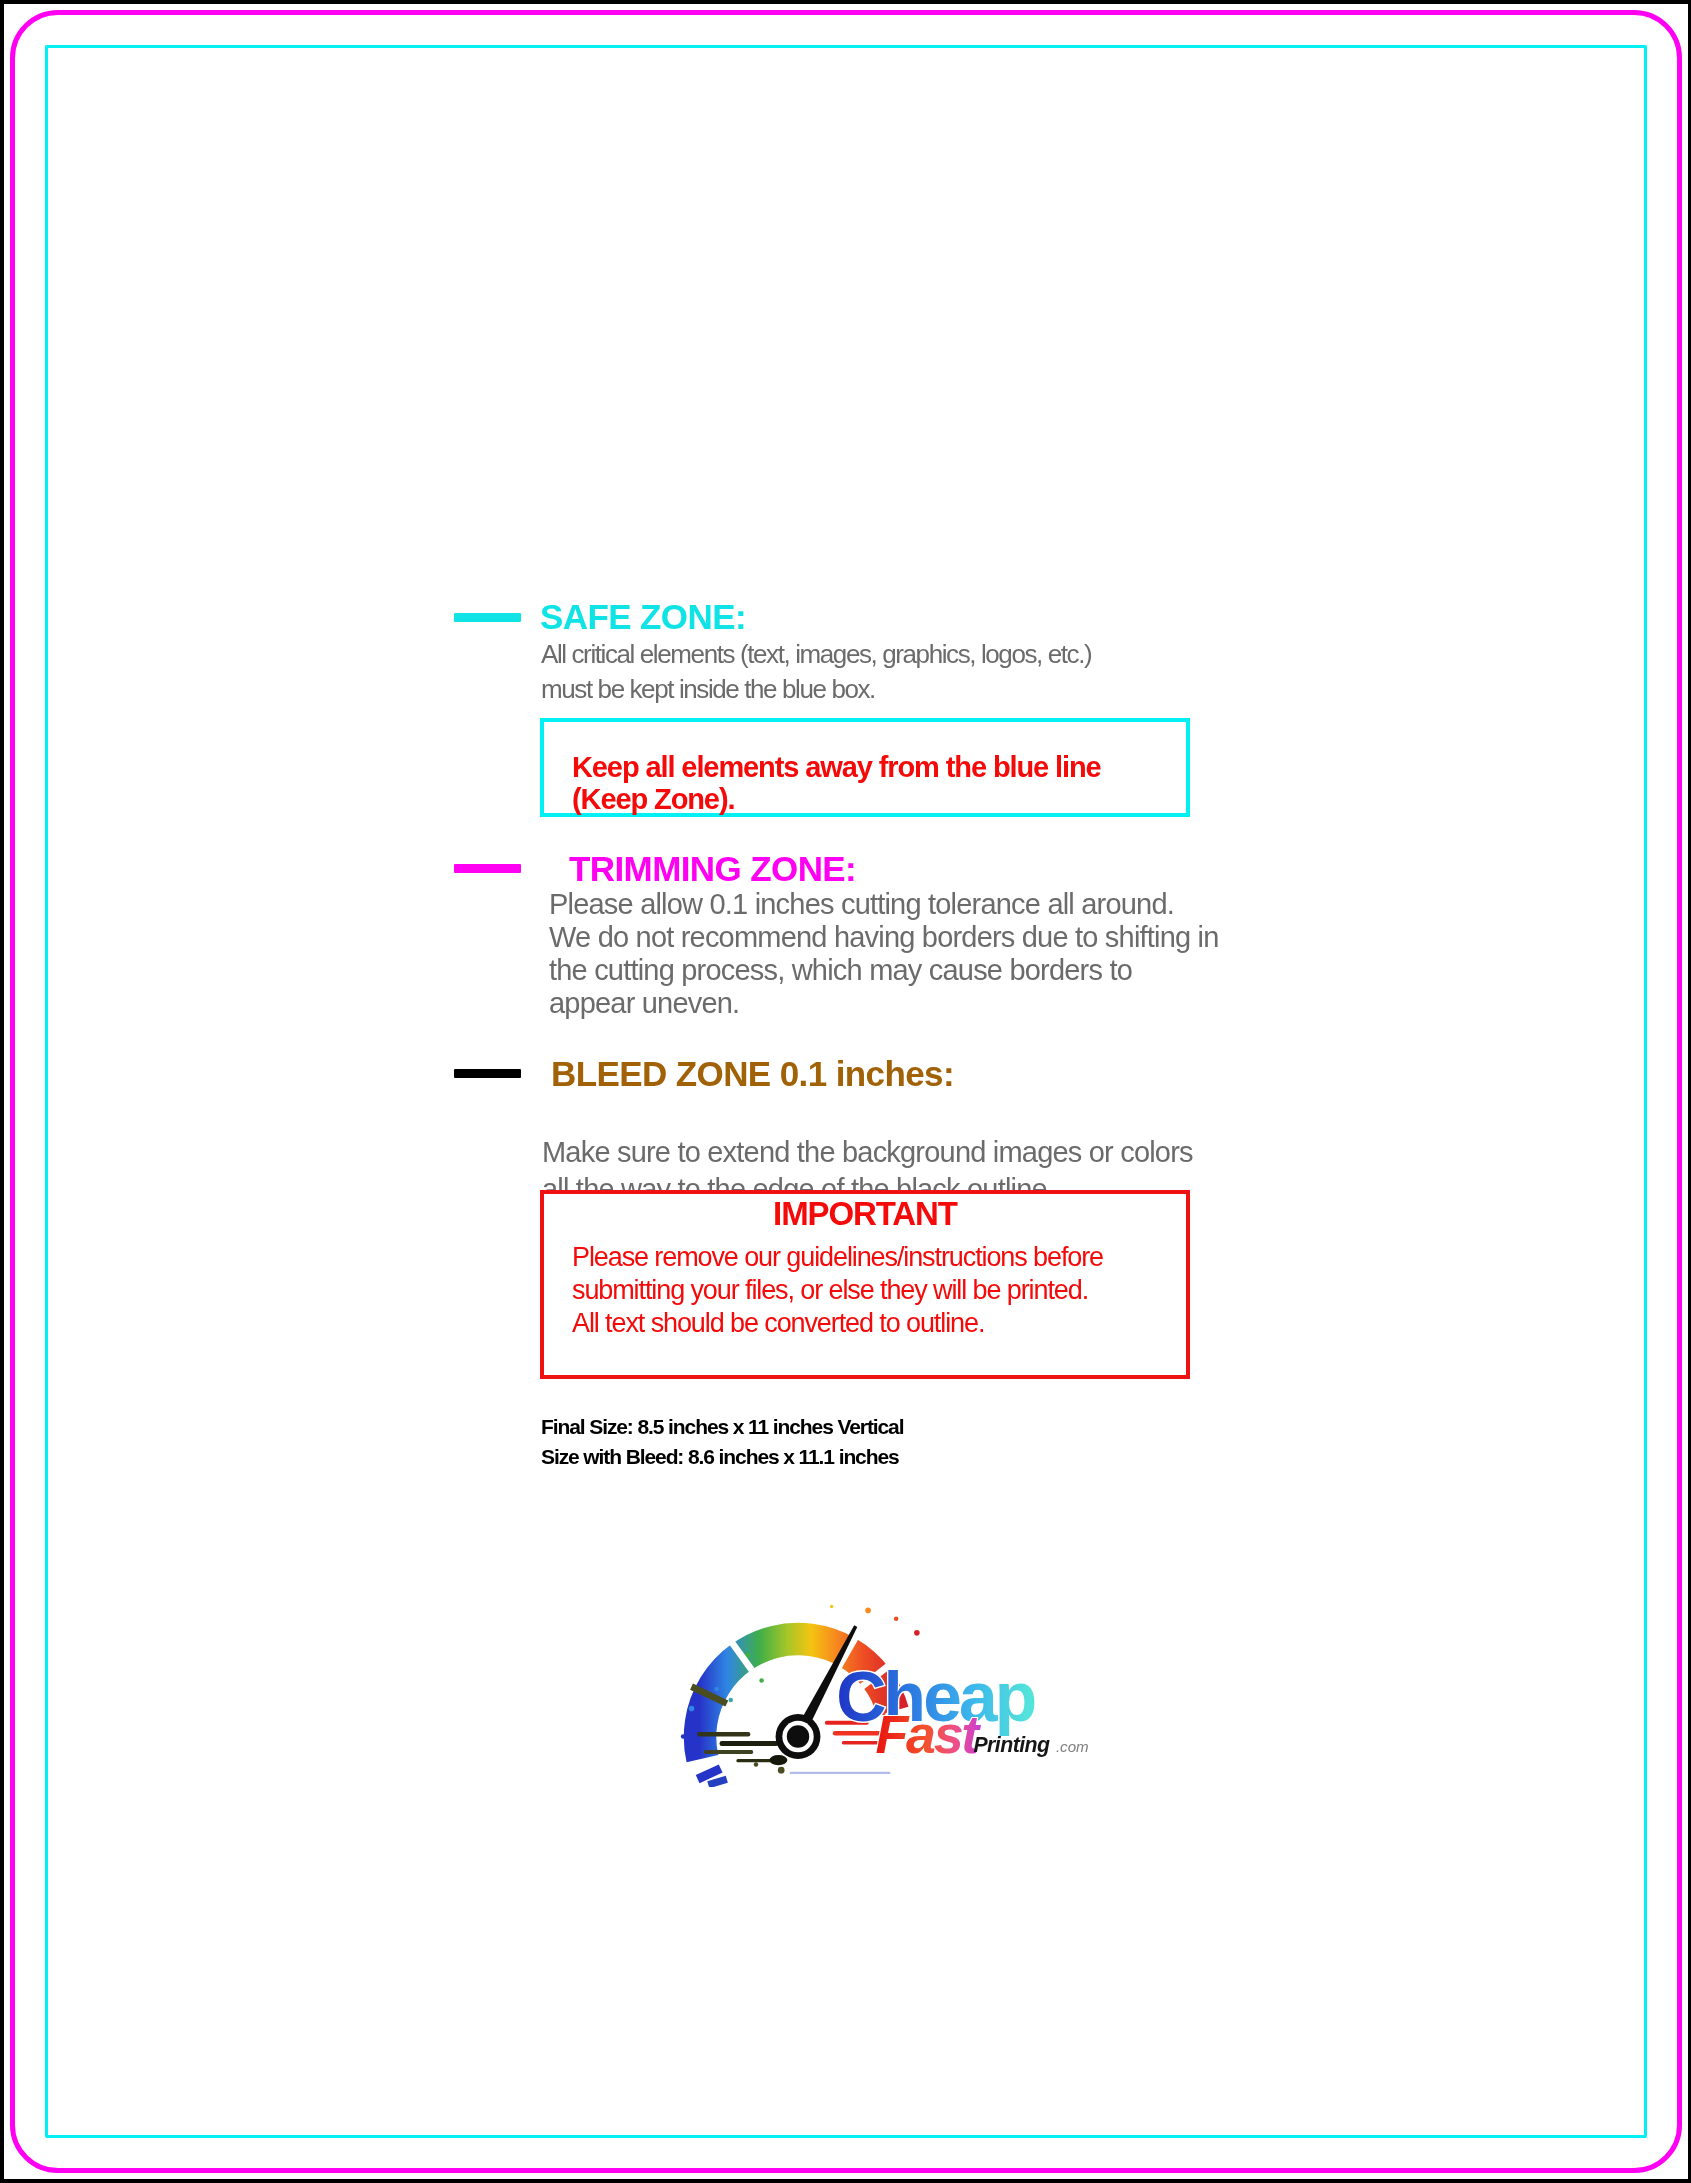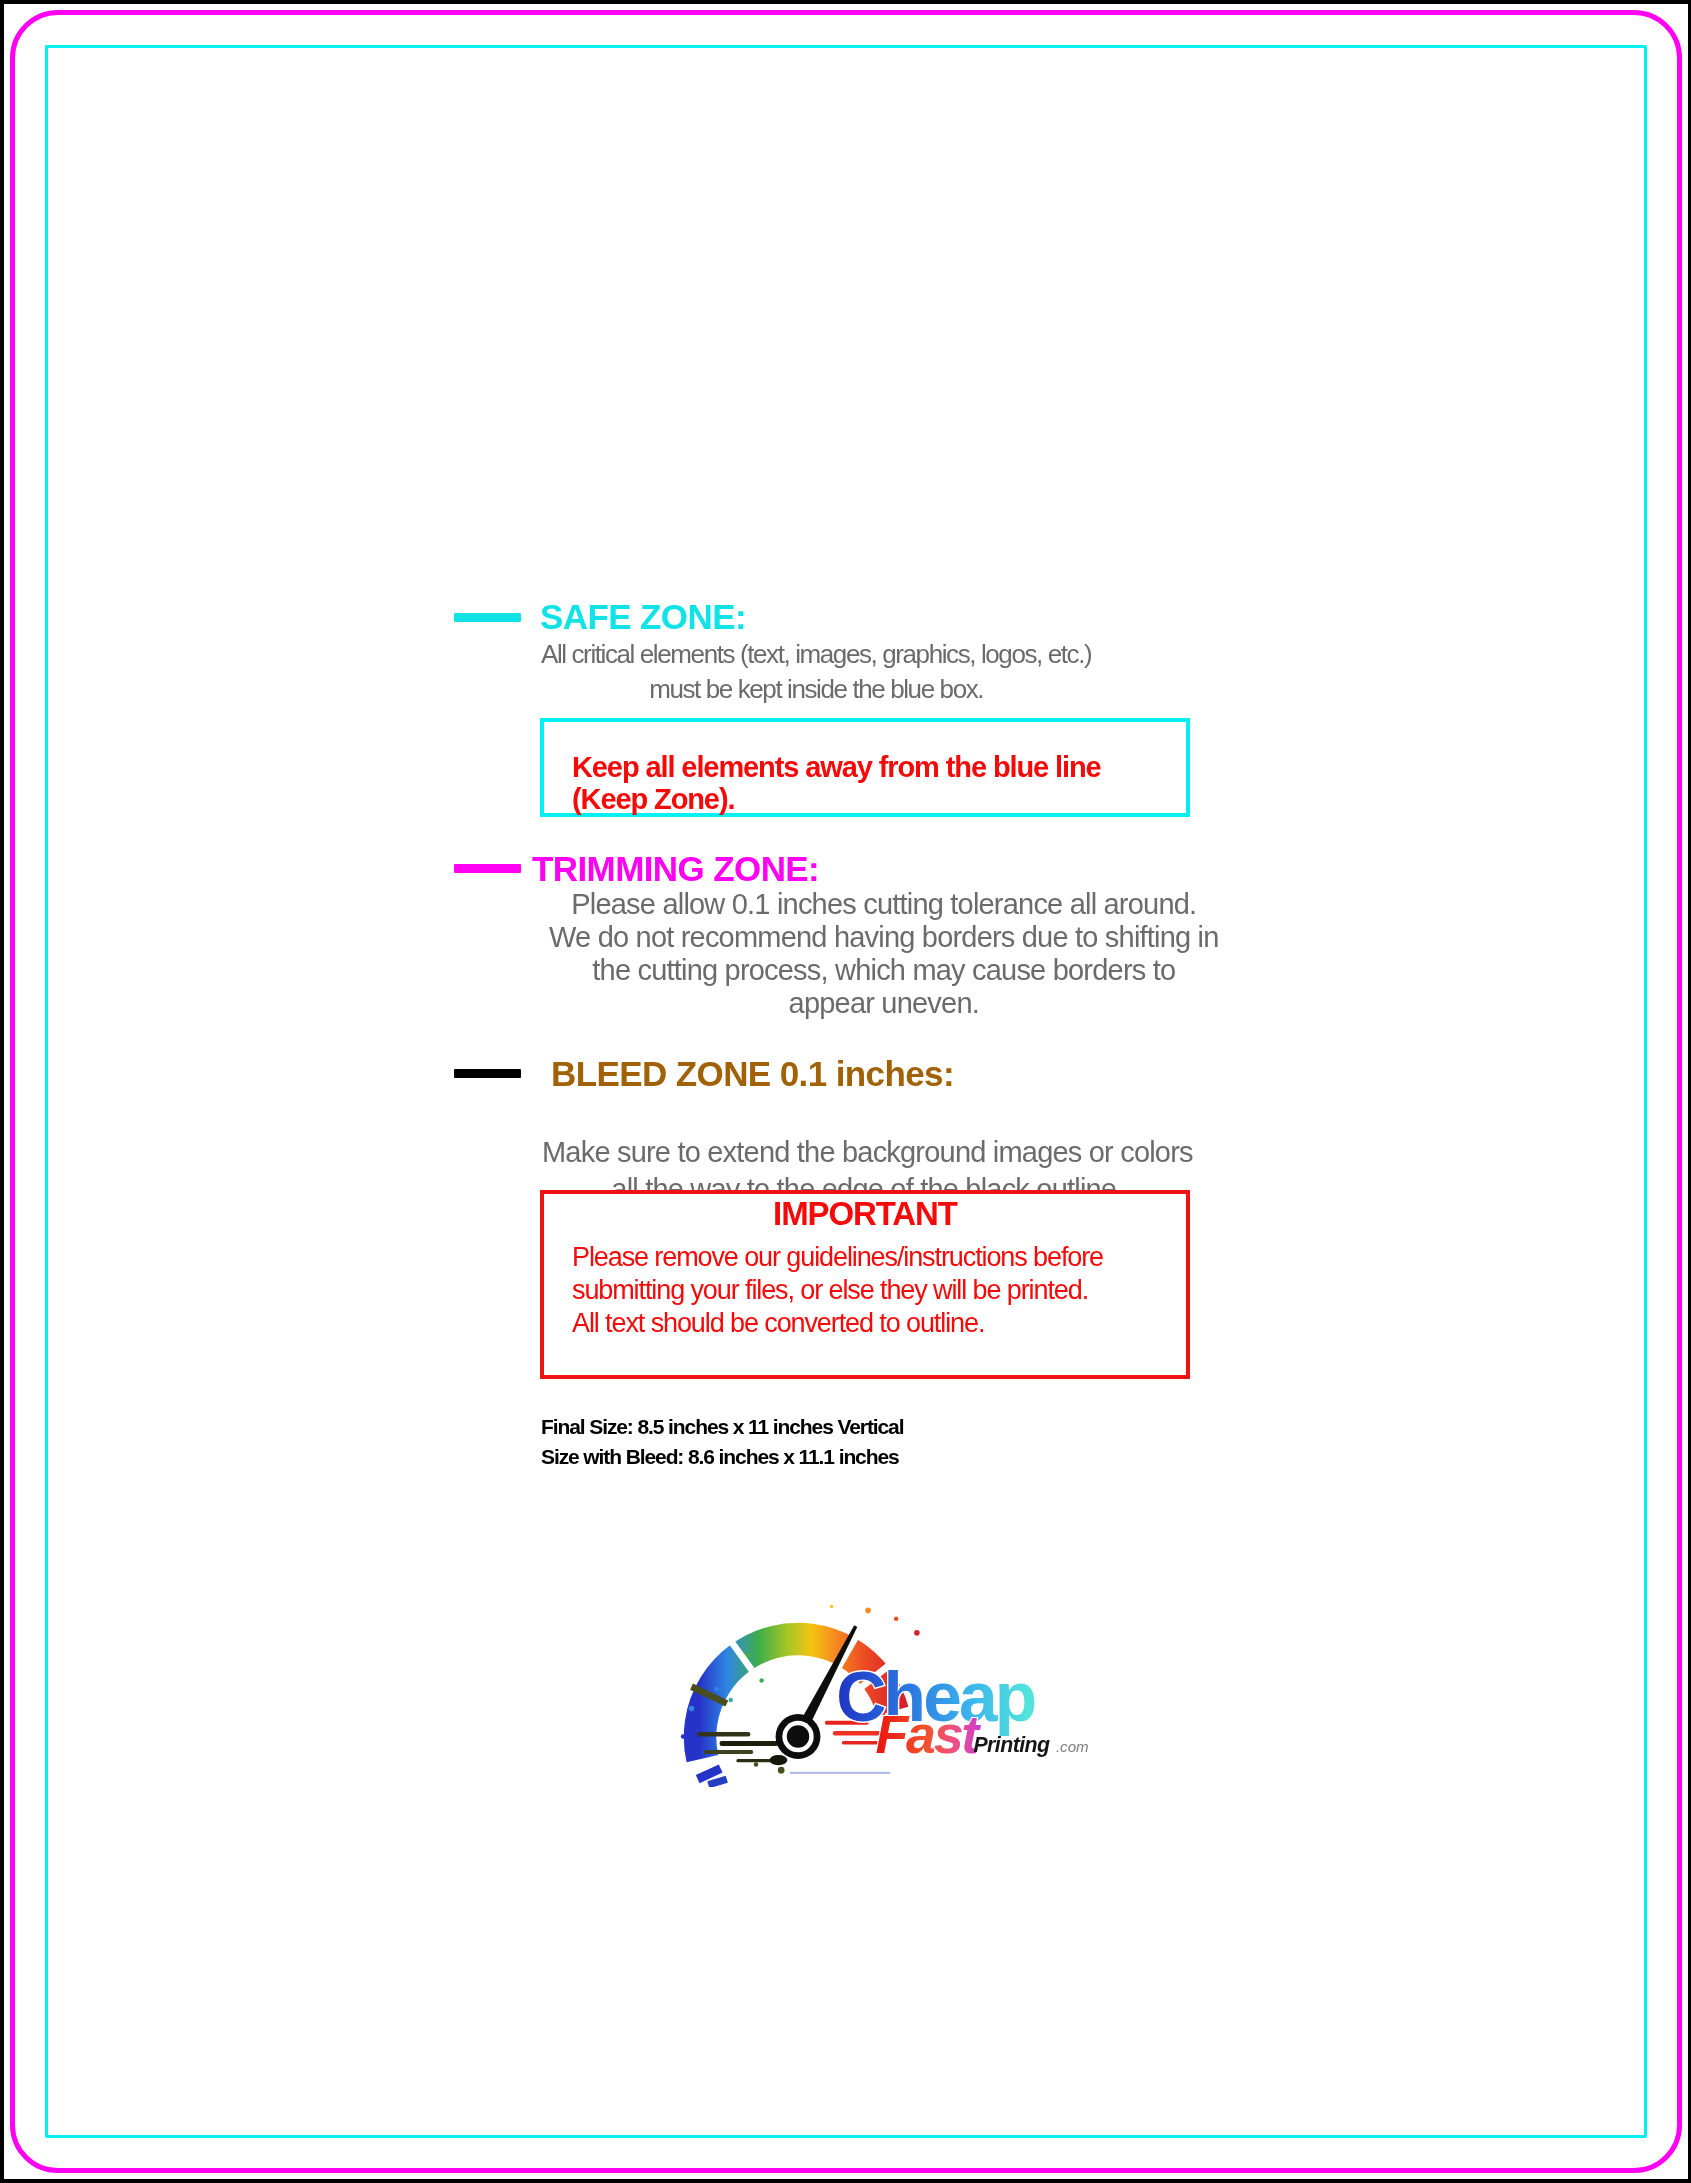"All critical elements (text, images," .gray-para { text-align: center -> none }
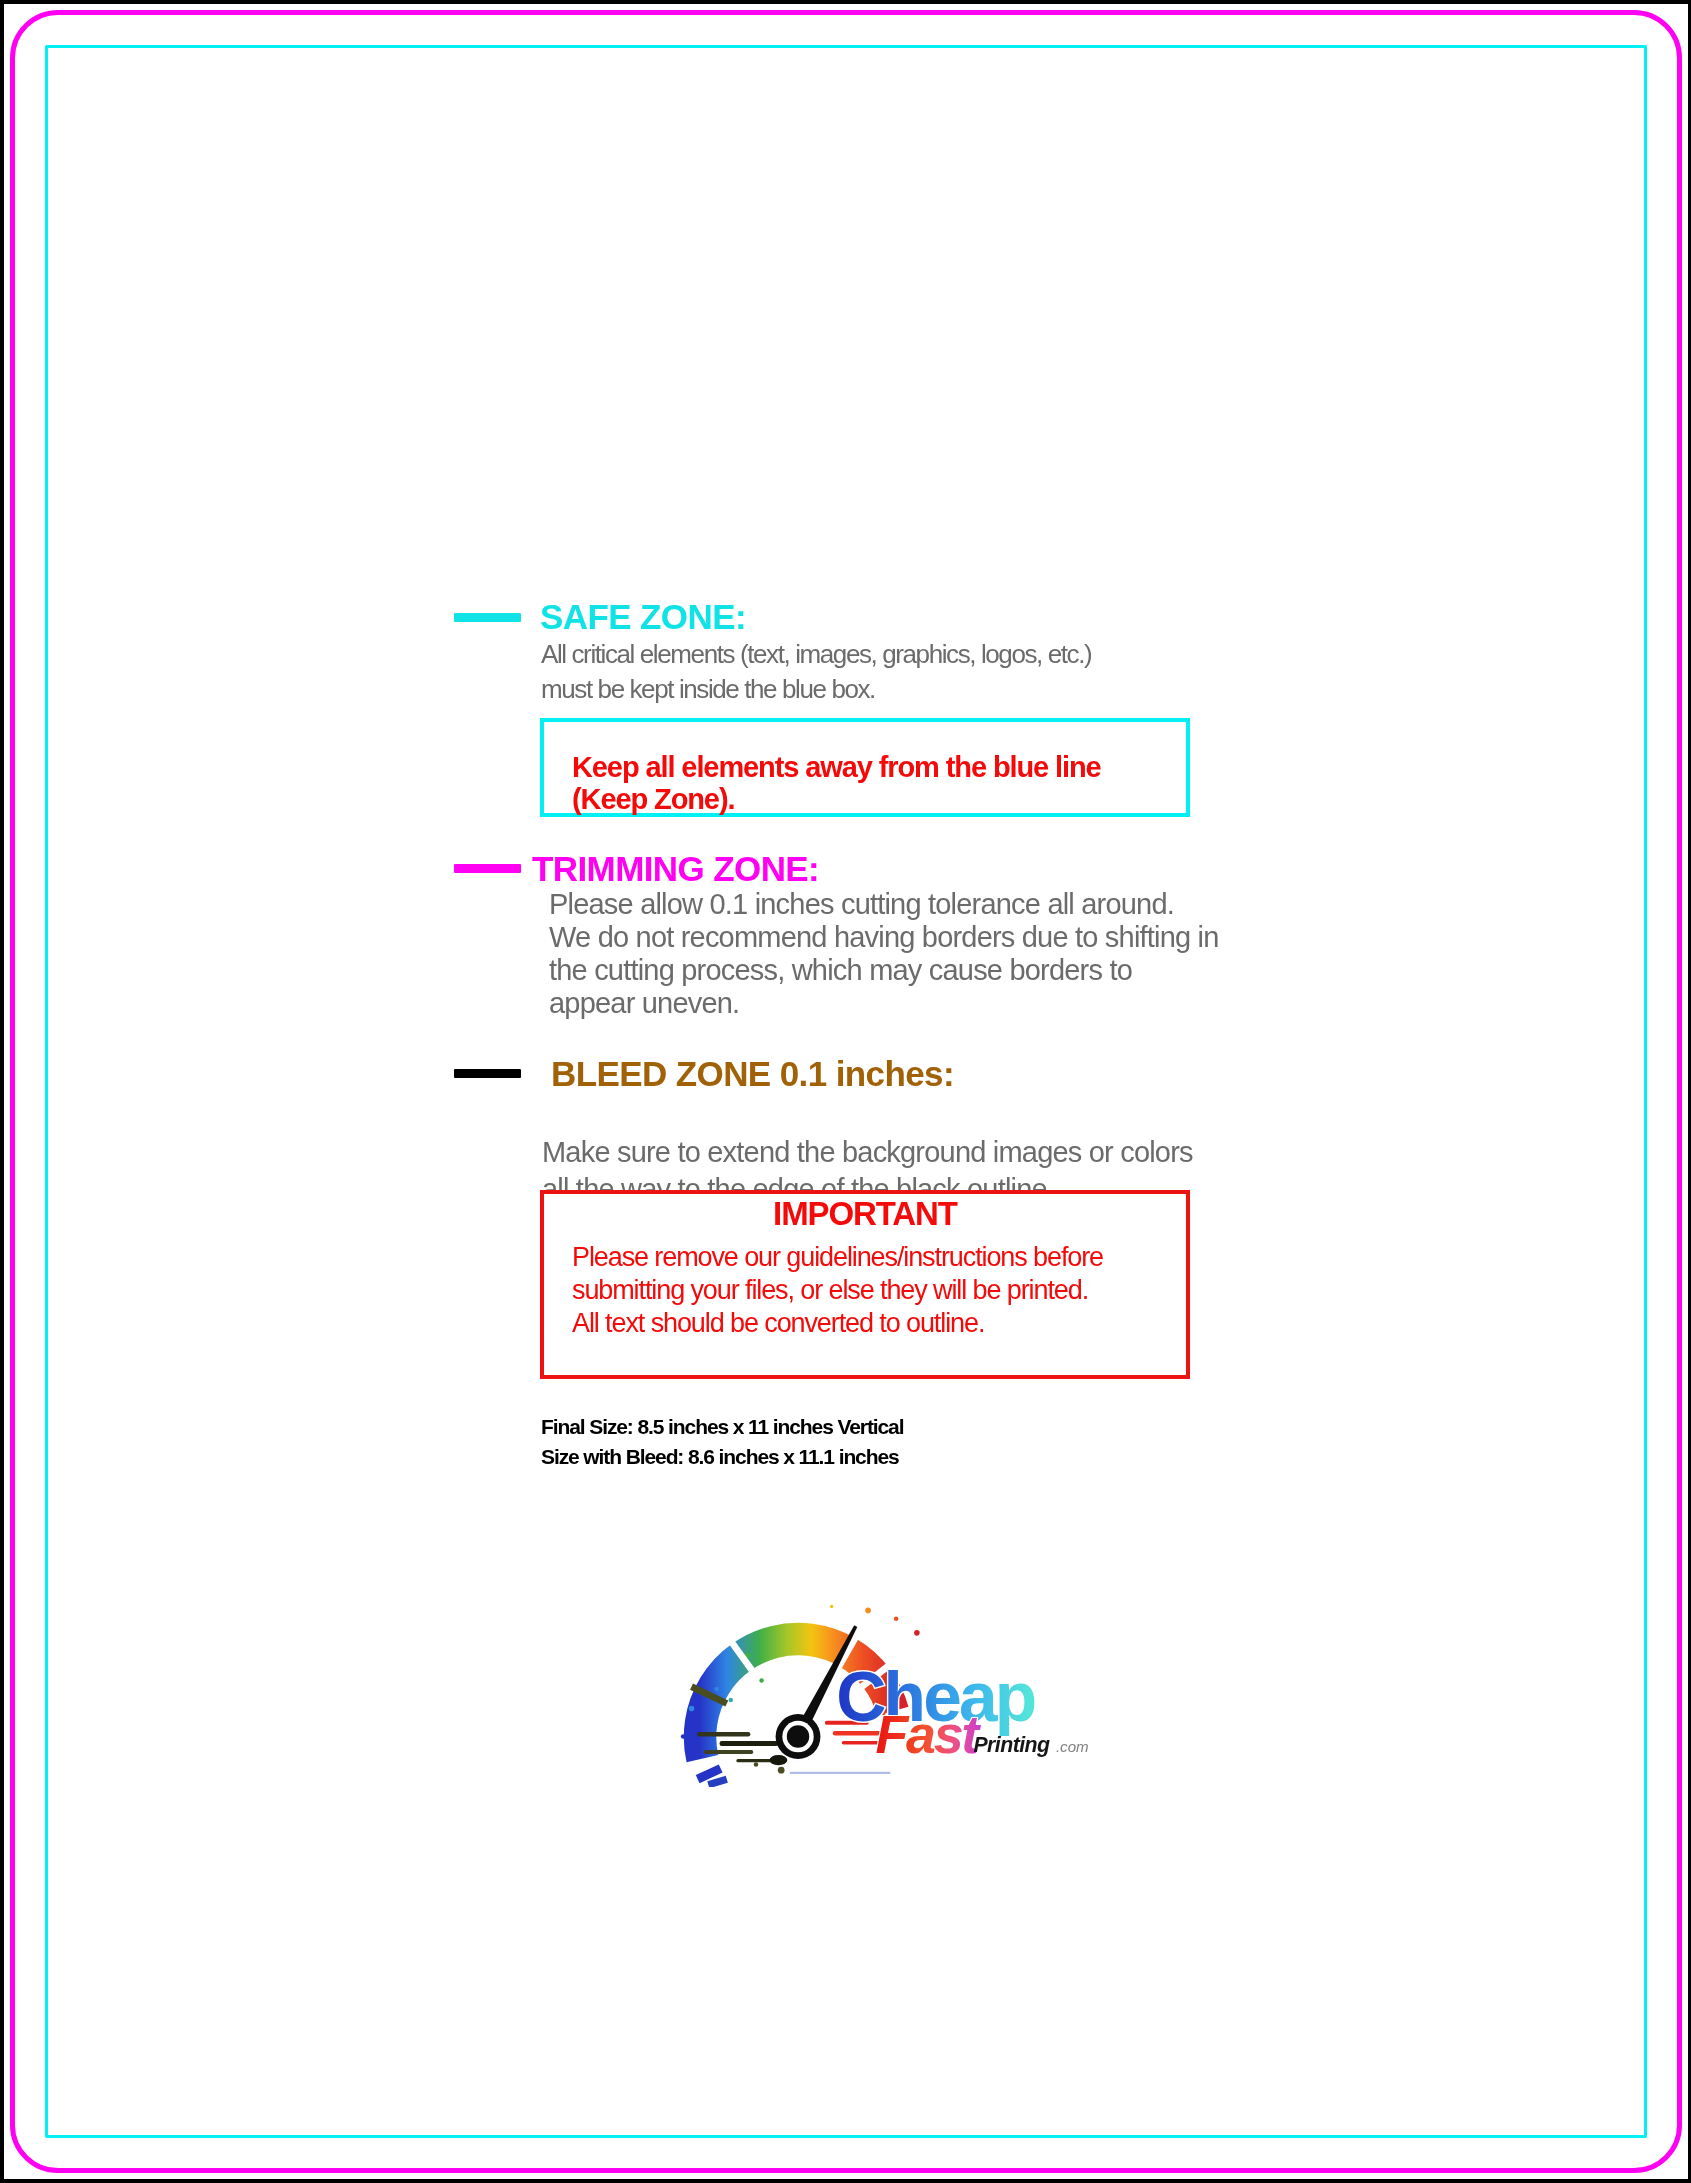"TRIMMING ZONE:" .h-trim { left: 532px -> 569px }
